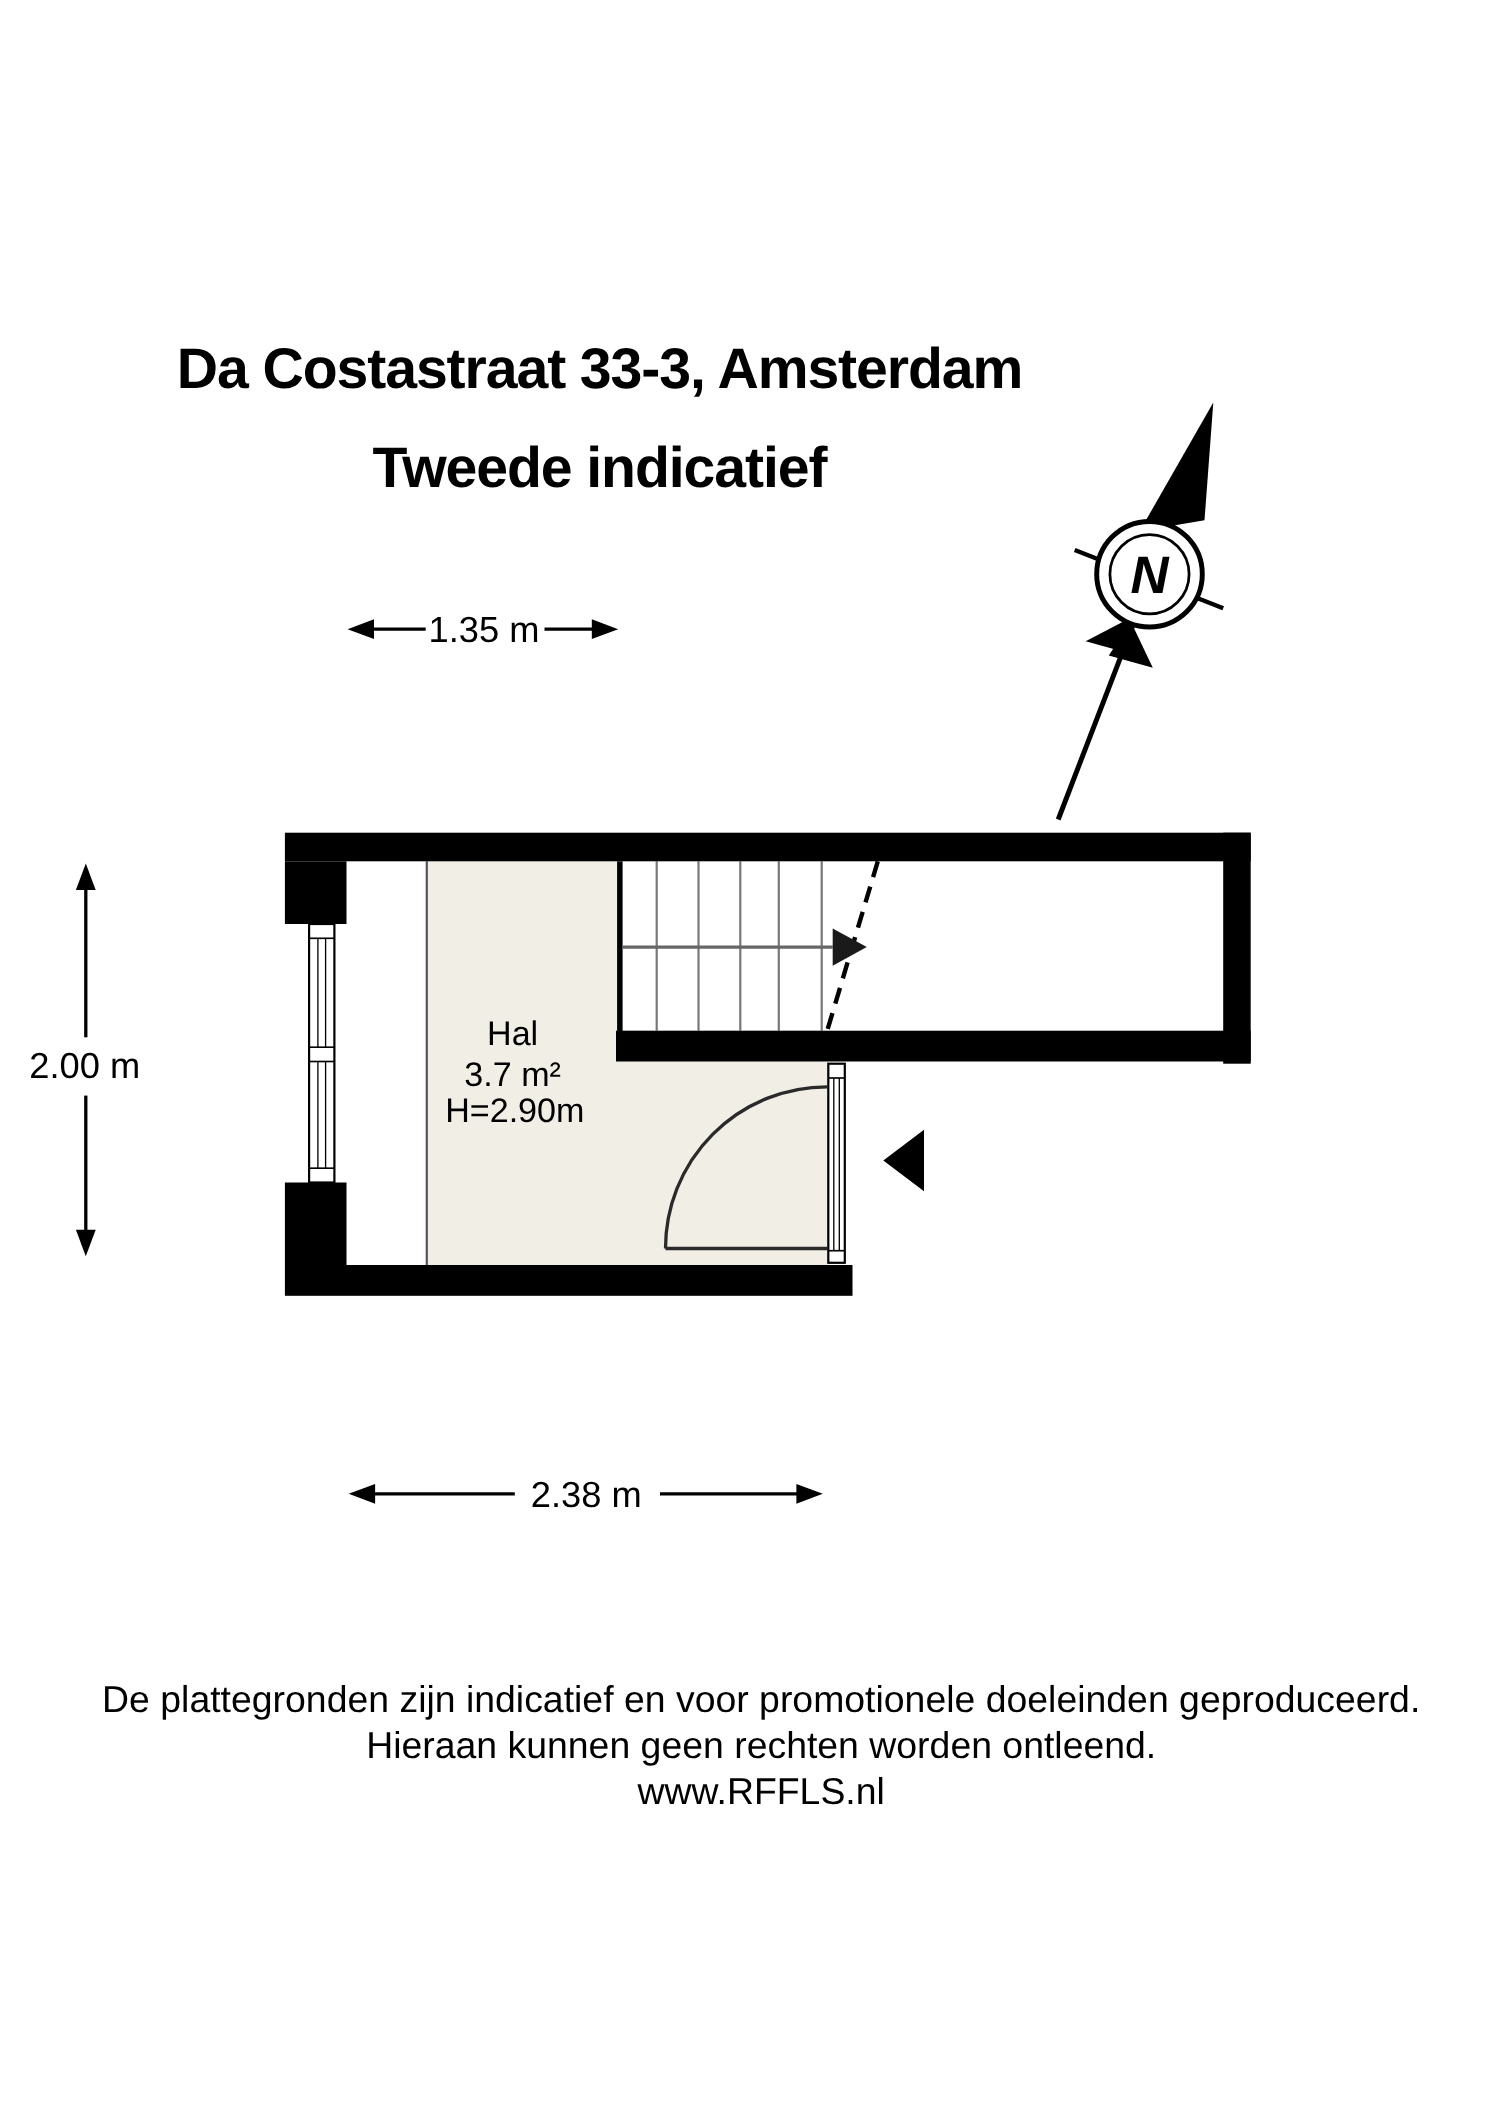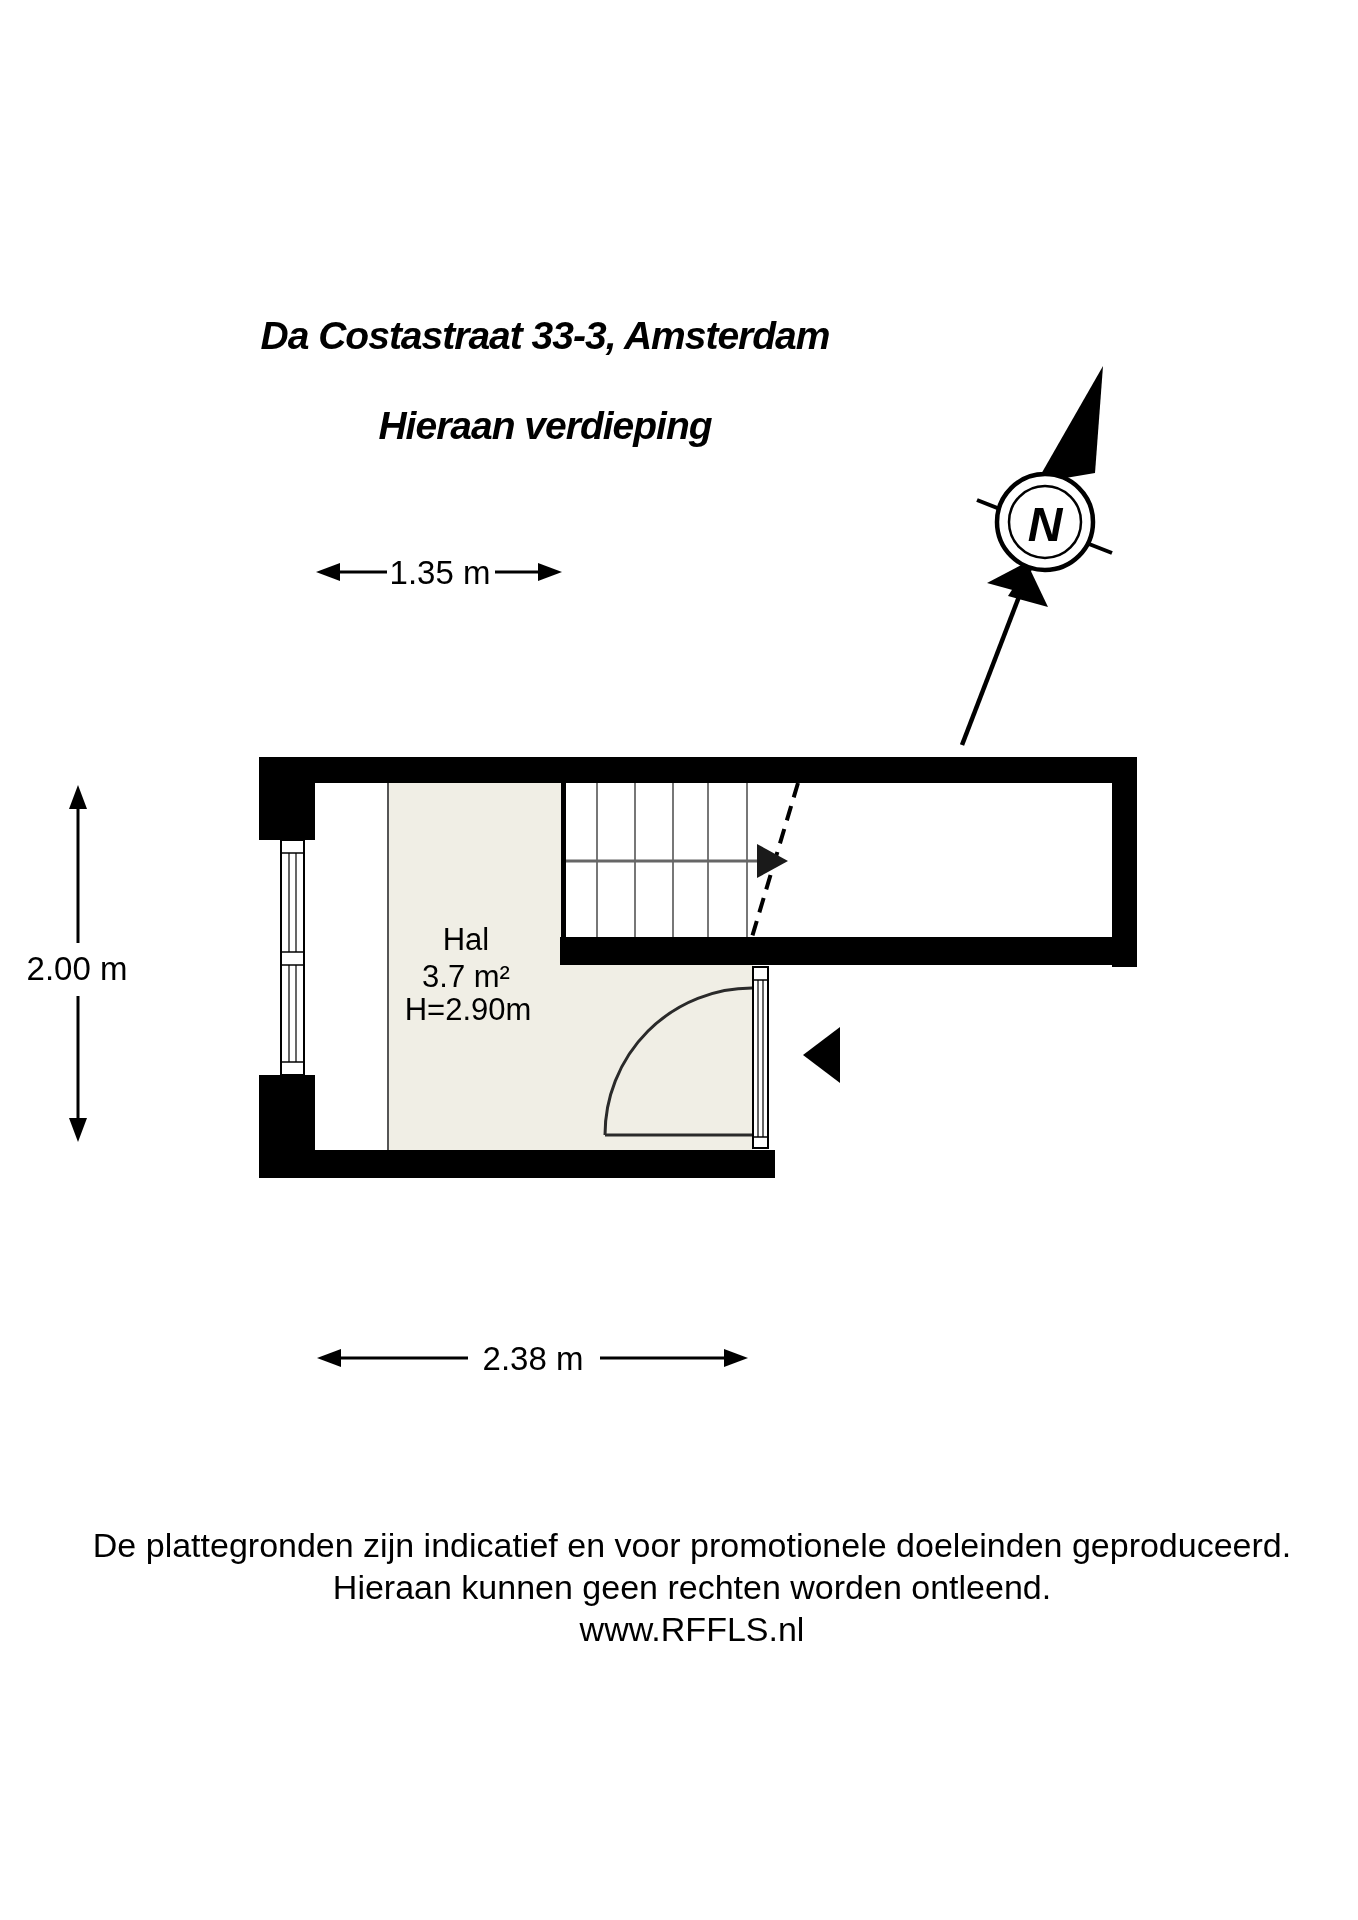"Da Costastraat 33-3, Amsterdam" #title { font-size: 39px -> 52px; font-style: italic -> none }
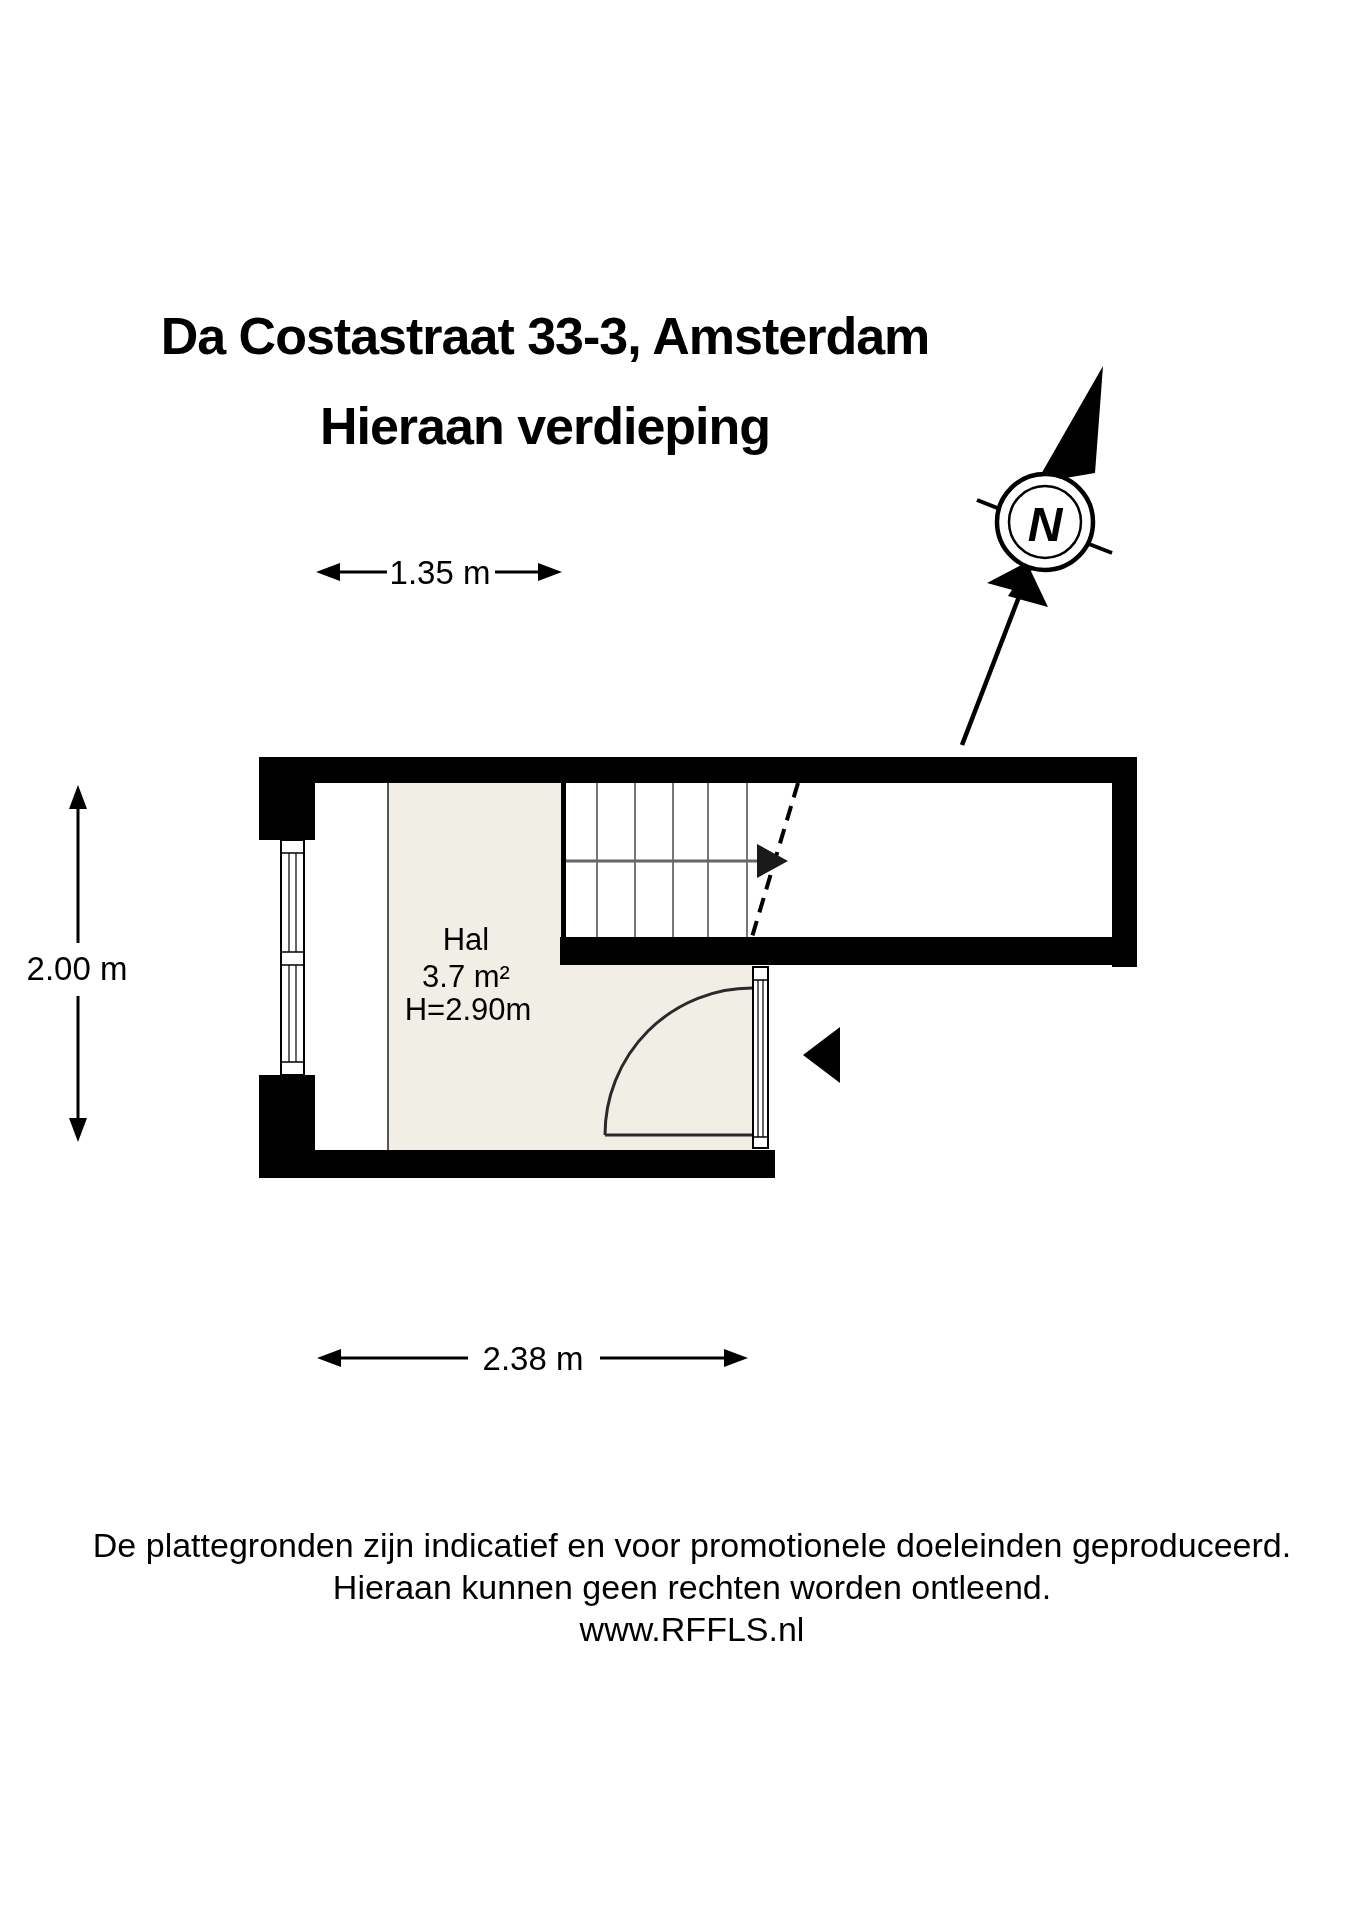"Hieraan verdieping" div { text: Hieraan verdieping -> Tweede indicatief }
